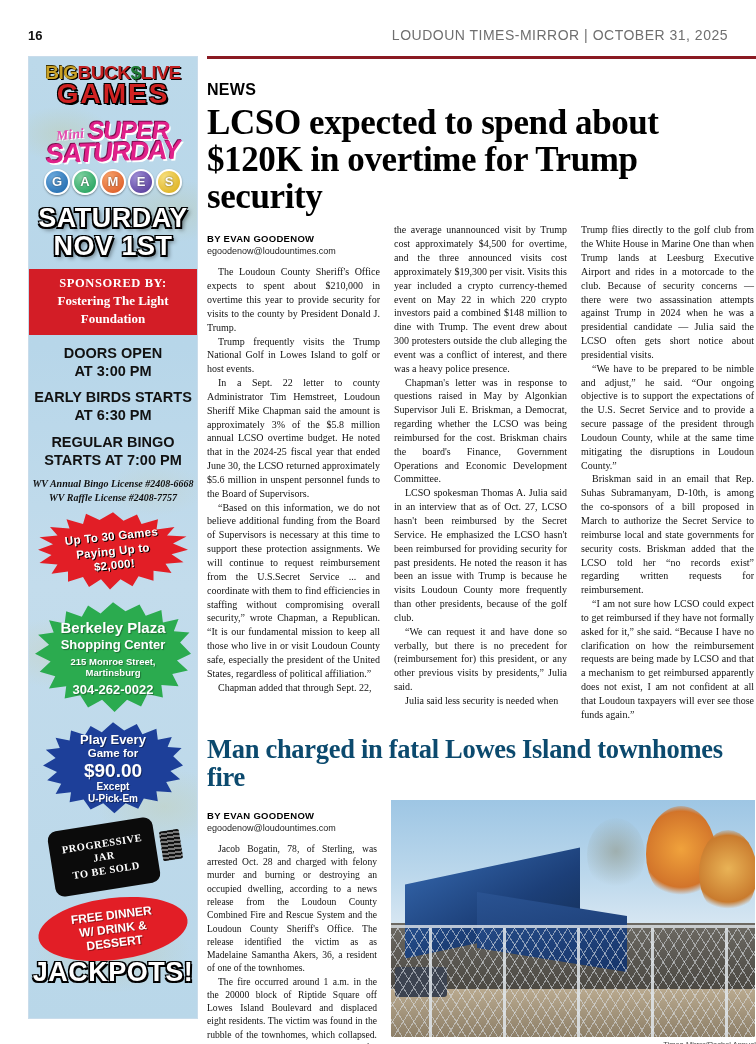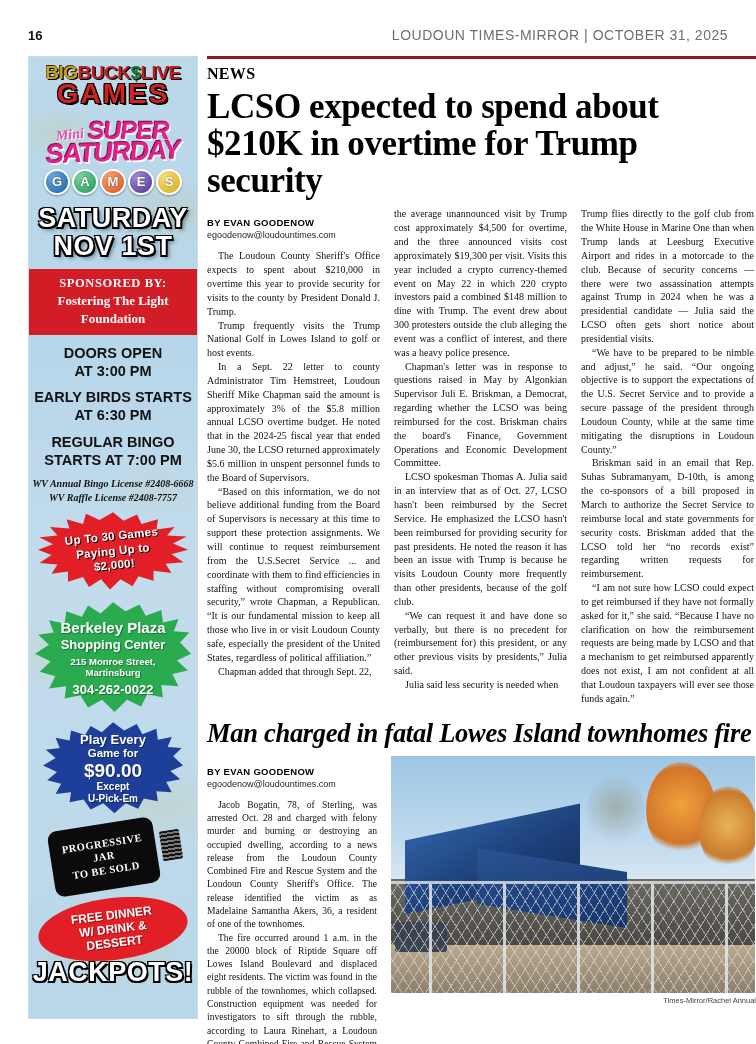"NEWS" .kicker { font-family: Liberation Serif, serif -> Liberation Sans, sans-serif; margin-top: 6px -> 22px }
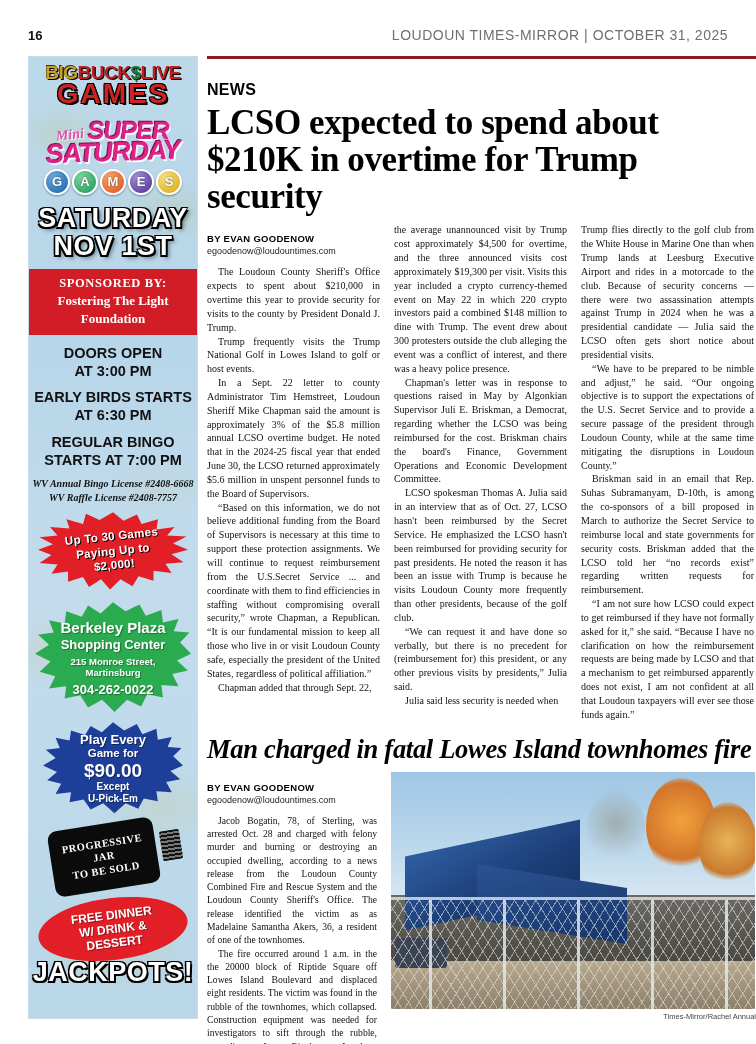"LCSO expected to spend about" h1.hed { text: $210K -> $120K }
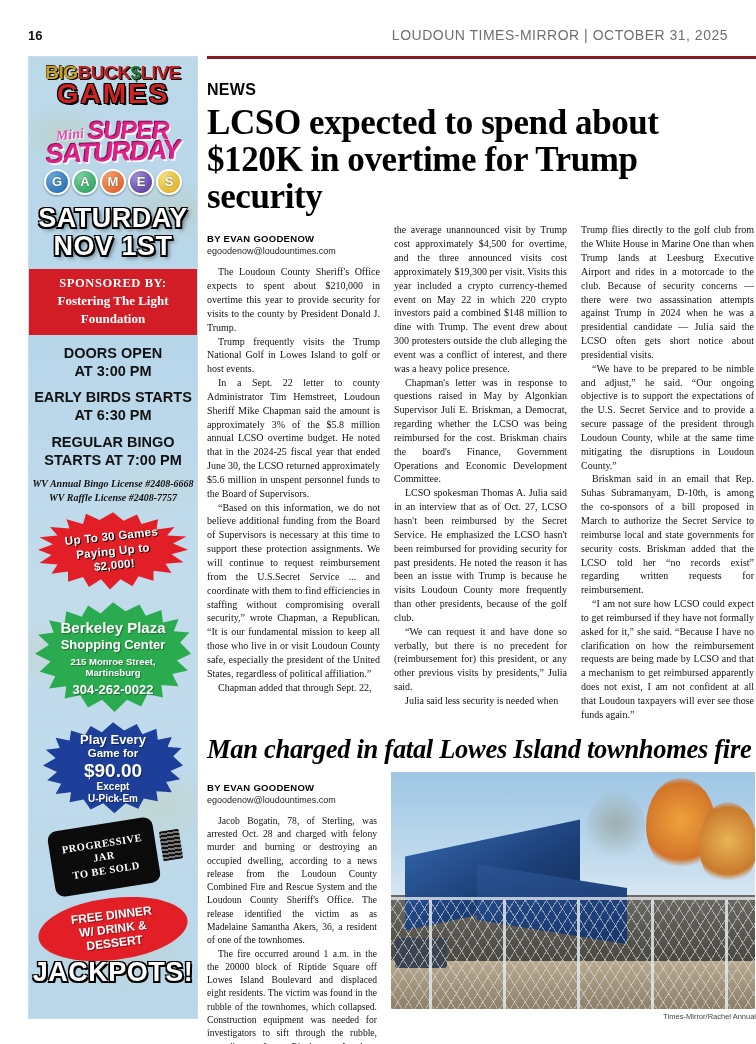"Man charged in fatal Lowes" h2.hed2 { color: #000000 -> #0c4a6e; font-style: italic -> none }
